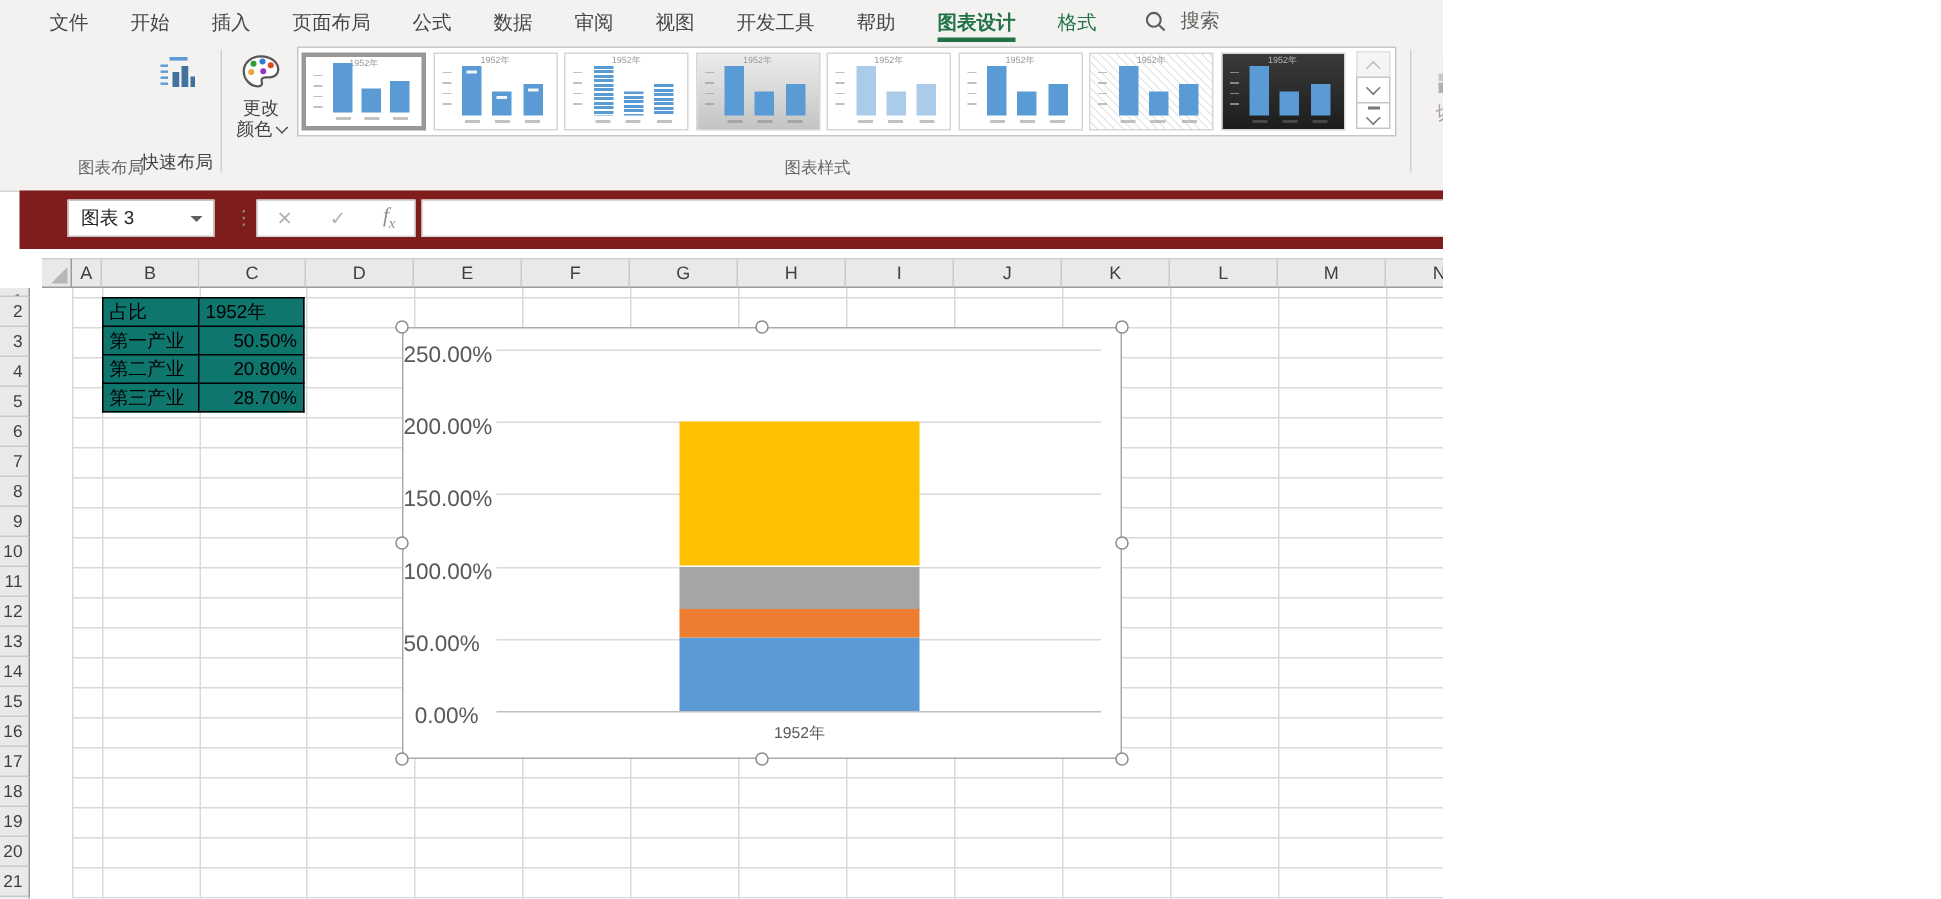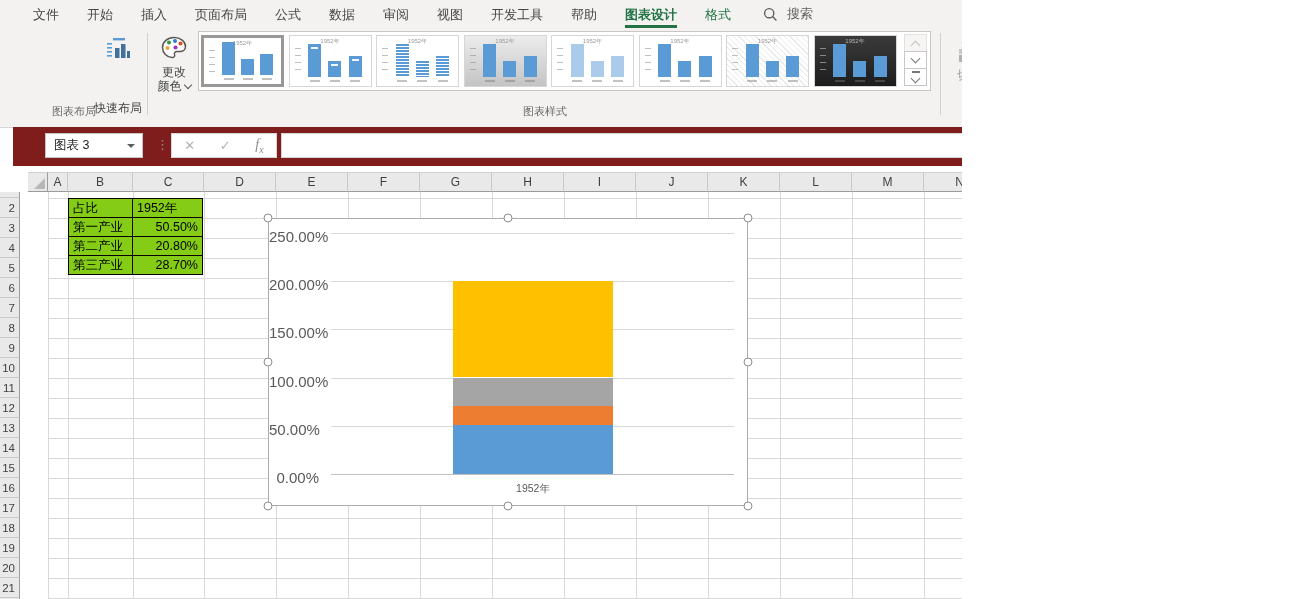"占比" .xtable { background: #84cc16 -> #0f766e }
